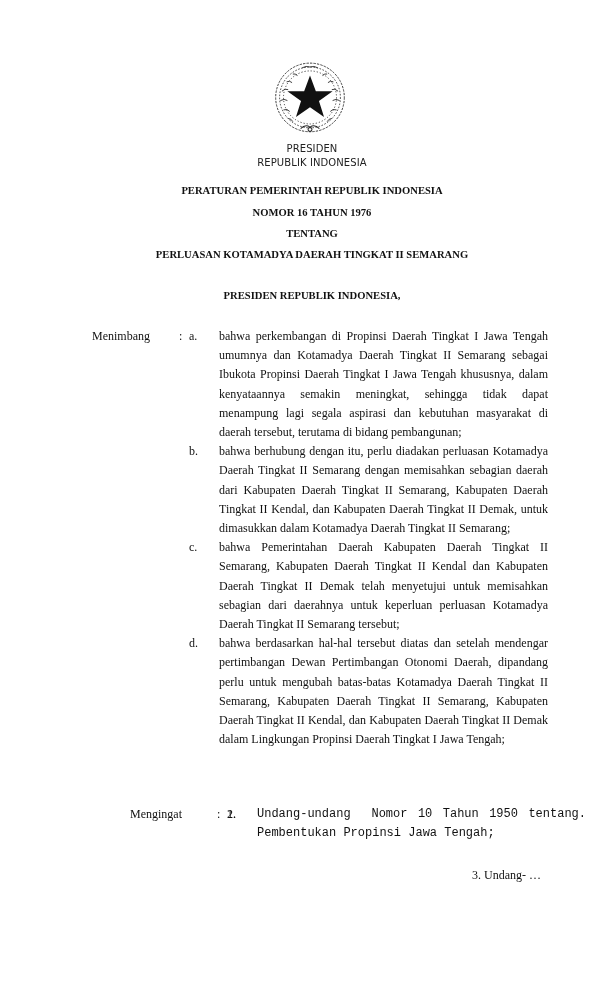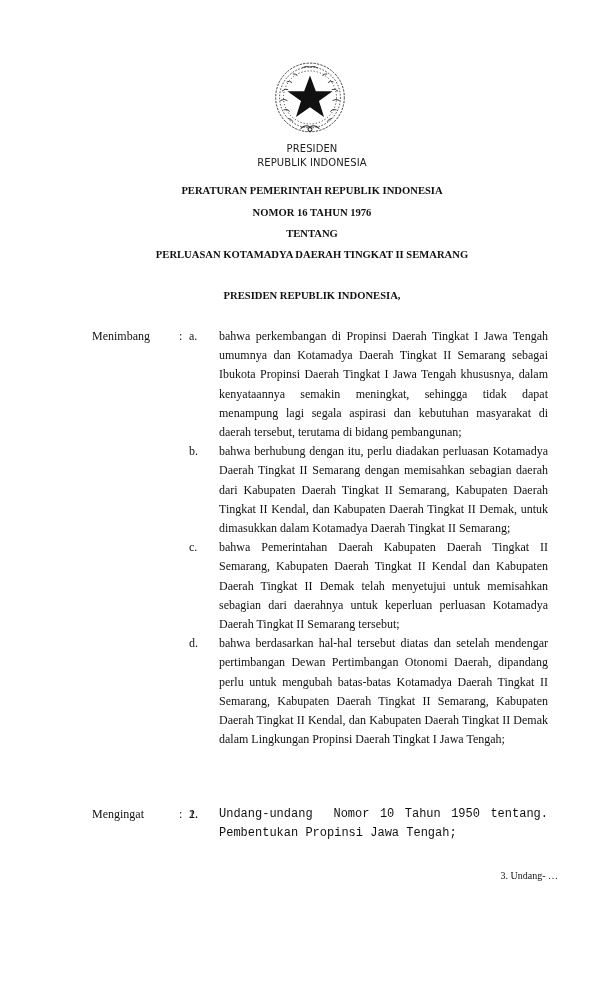"Mengingat" .sec-mengingat { margin-left: none -> 38px }
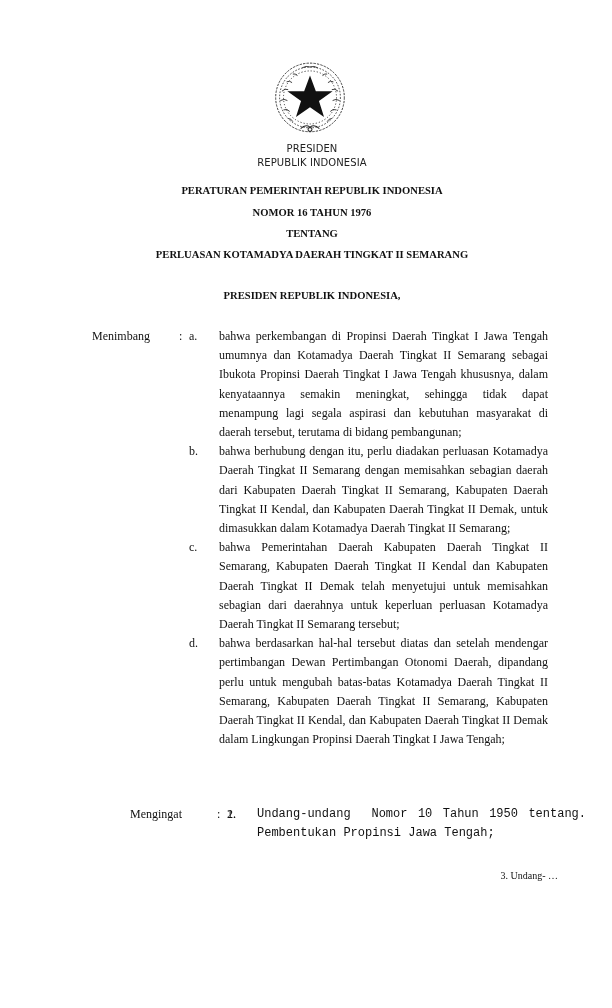"3. Undang- …" .continuation { font-size: 10px -> 12px; right: 54px -> 71px }
